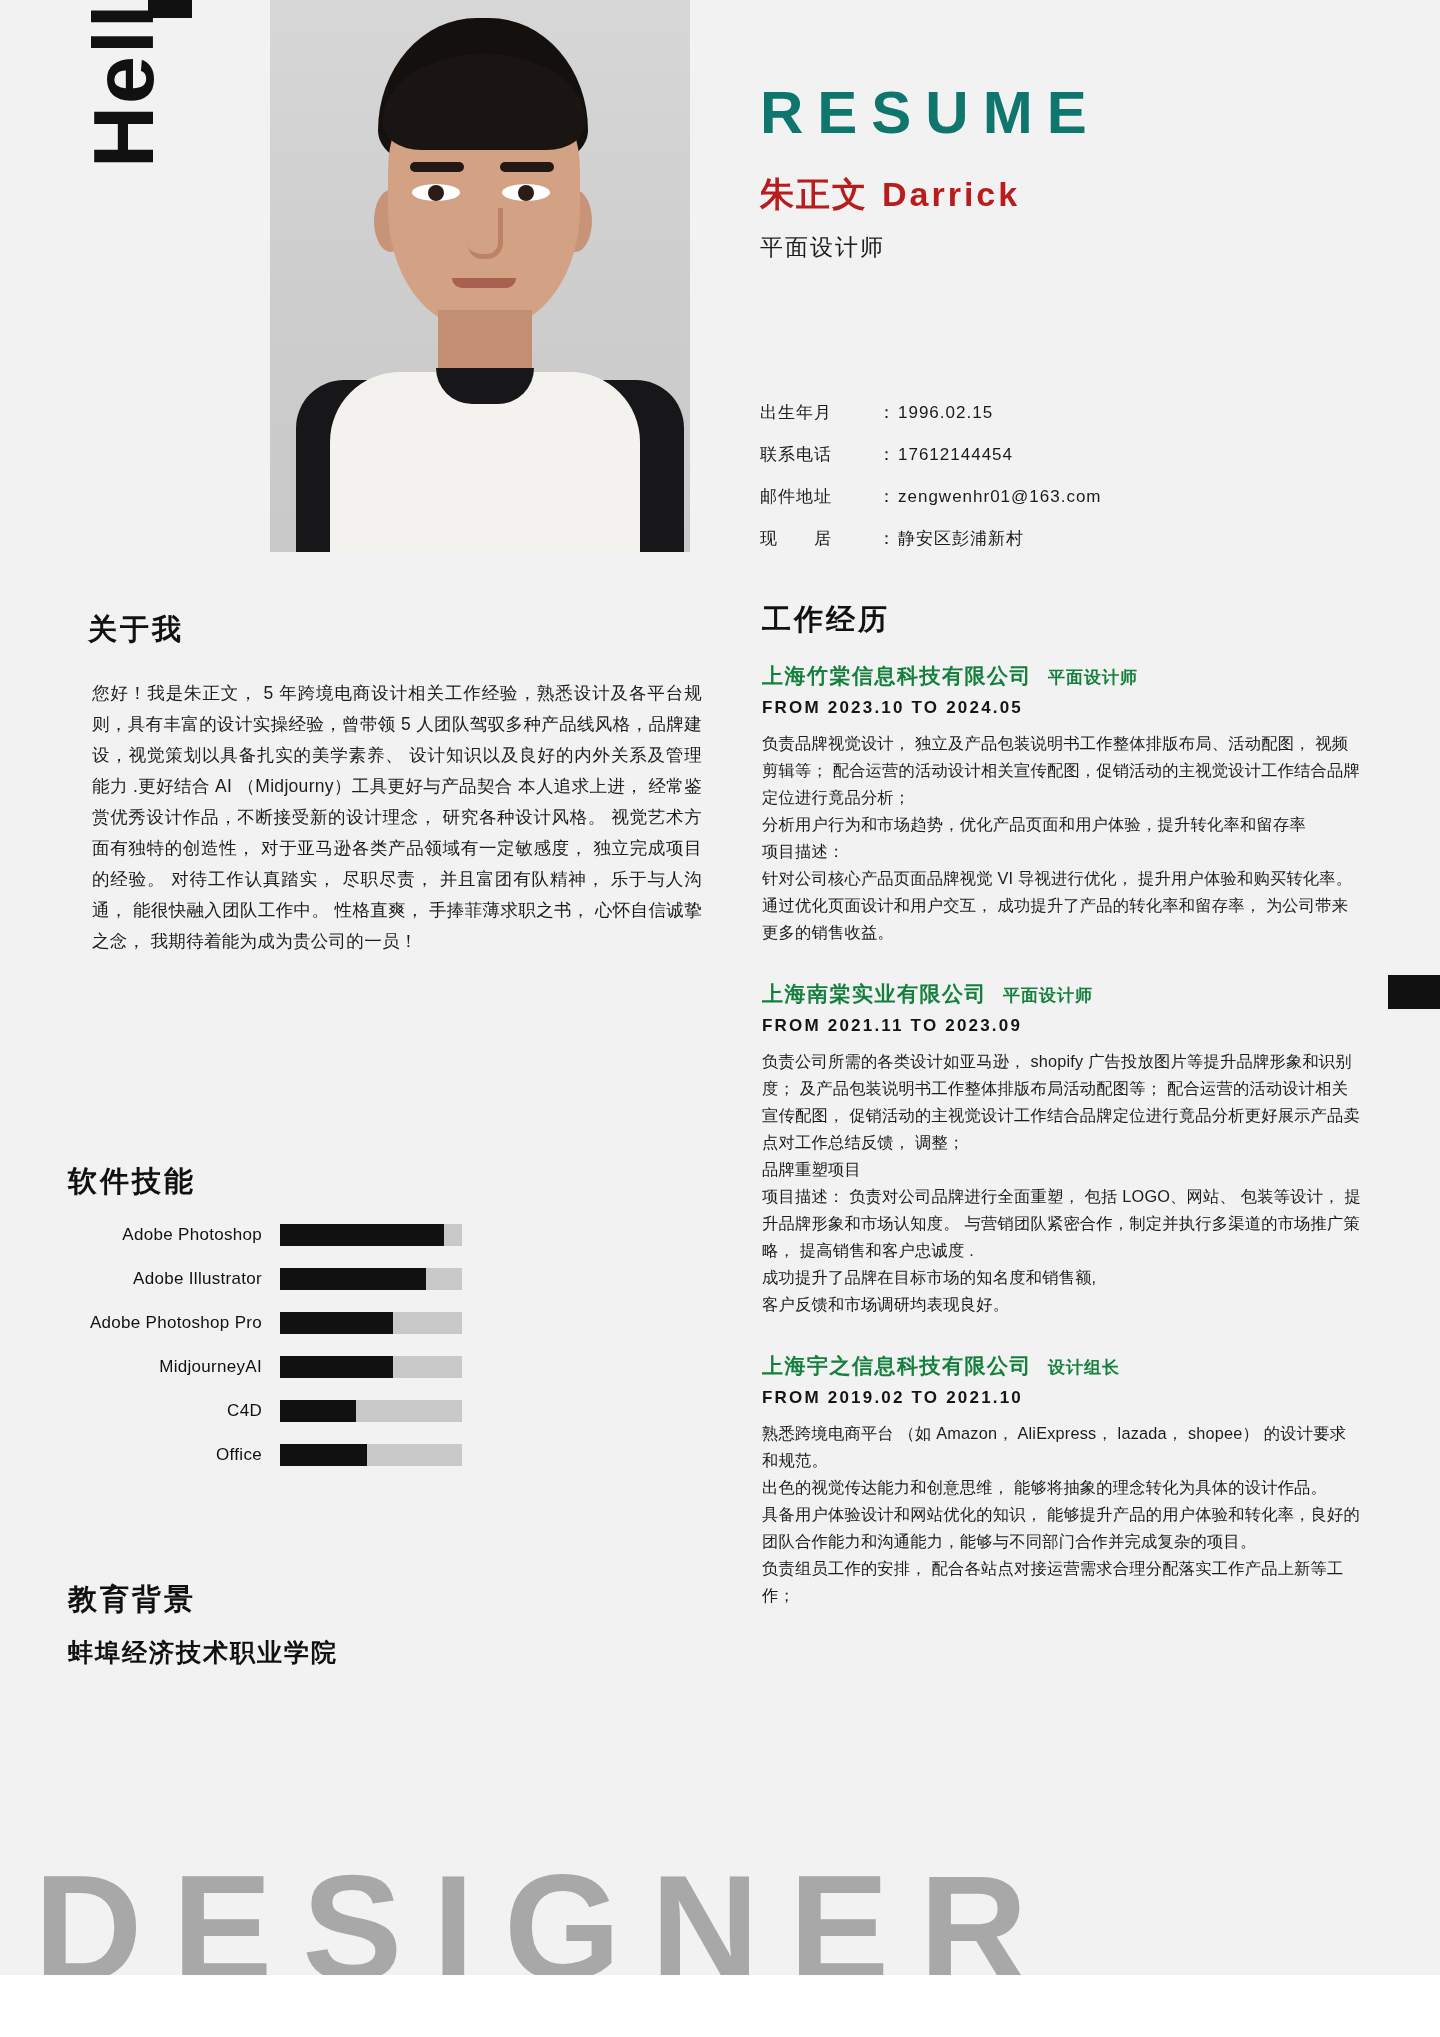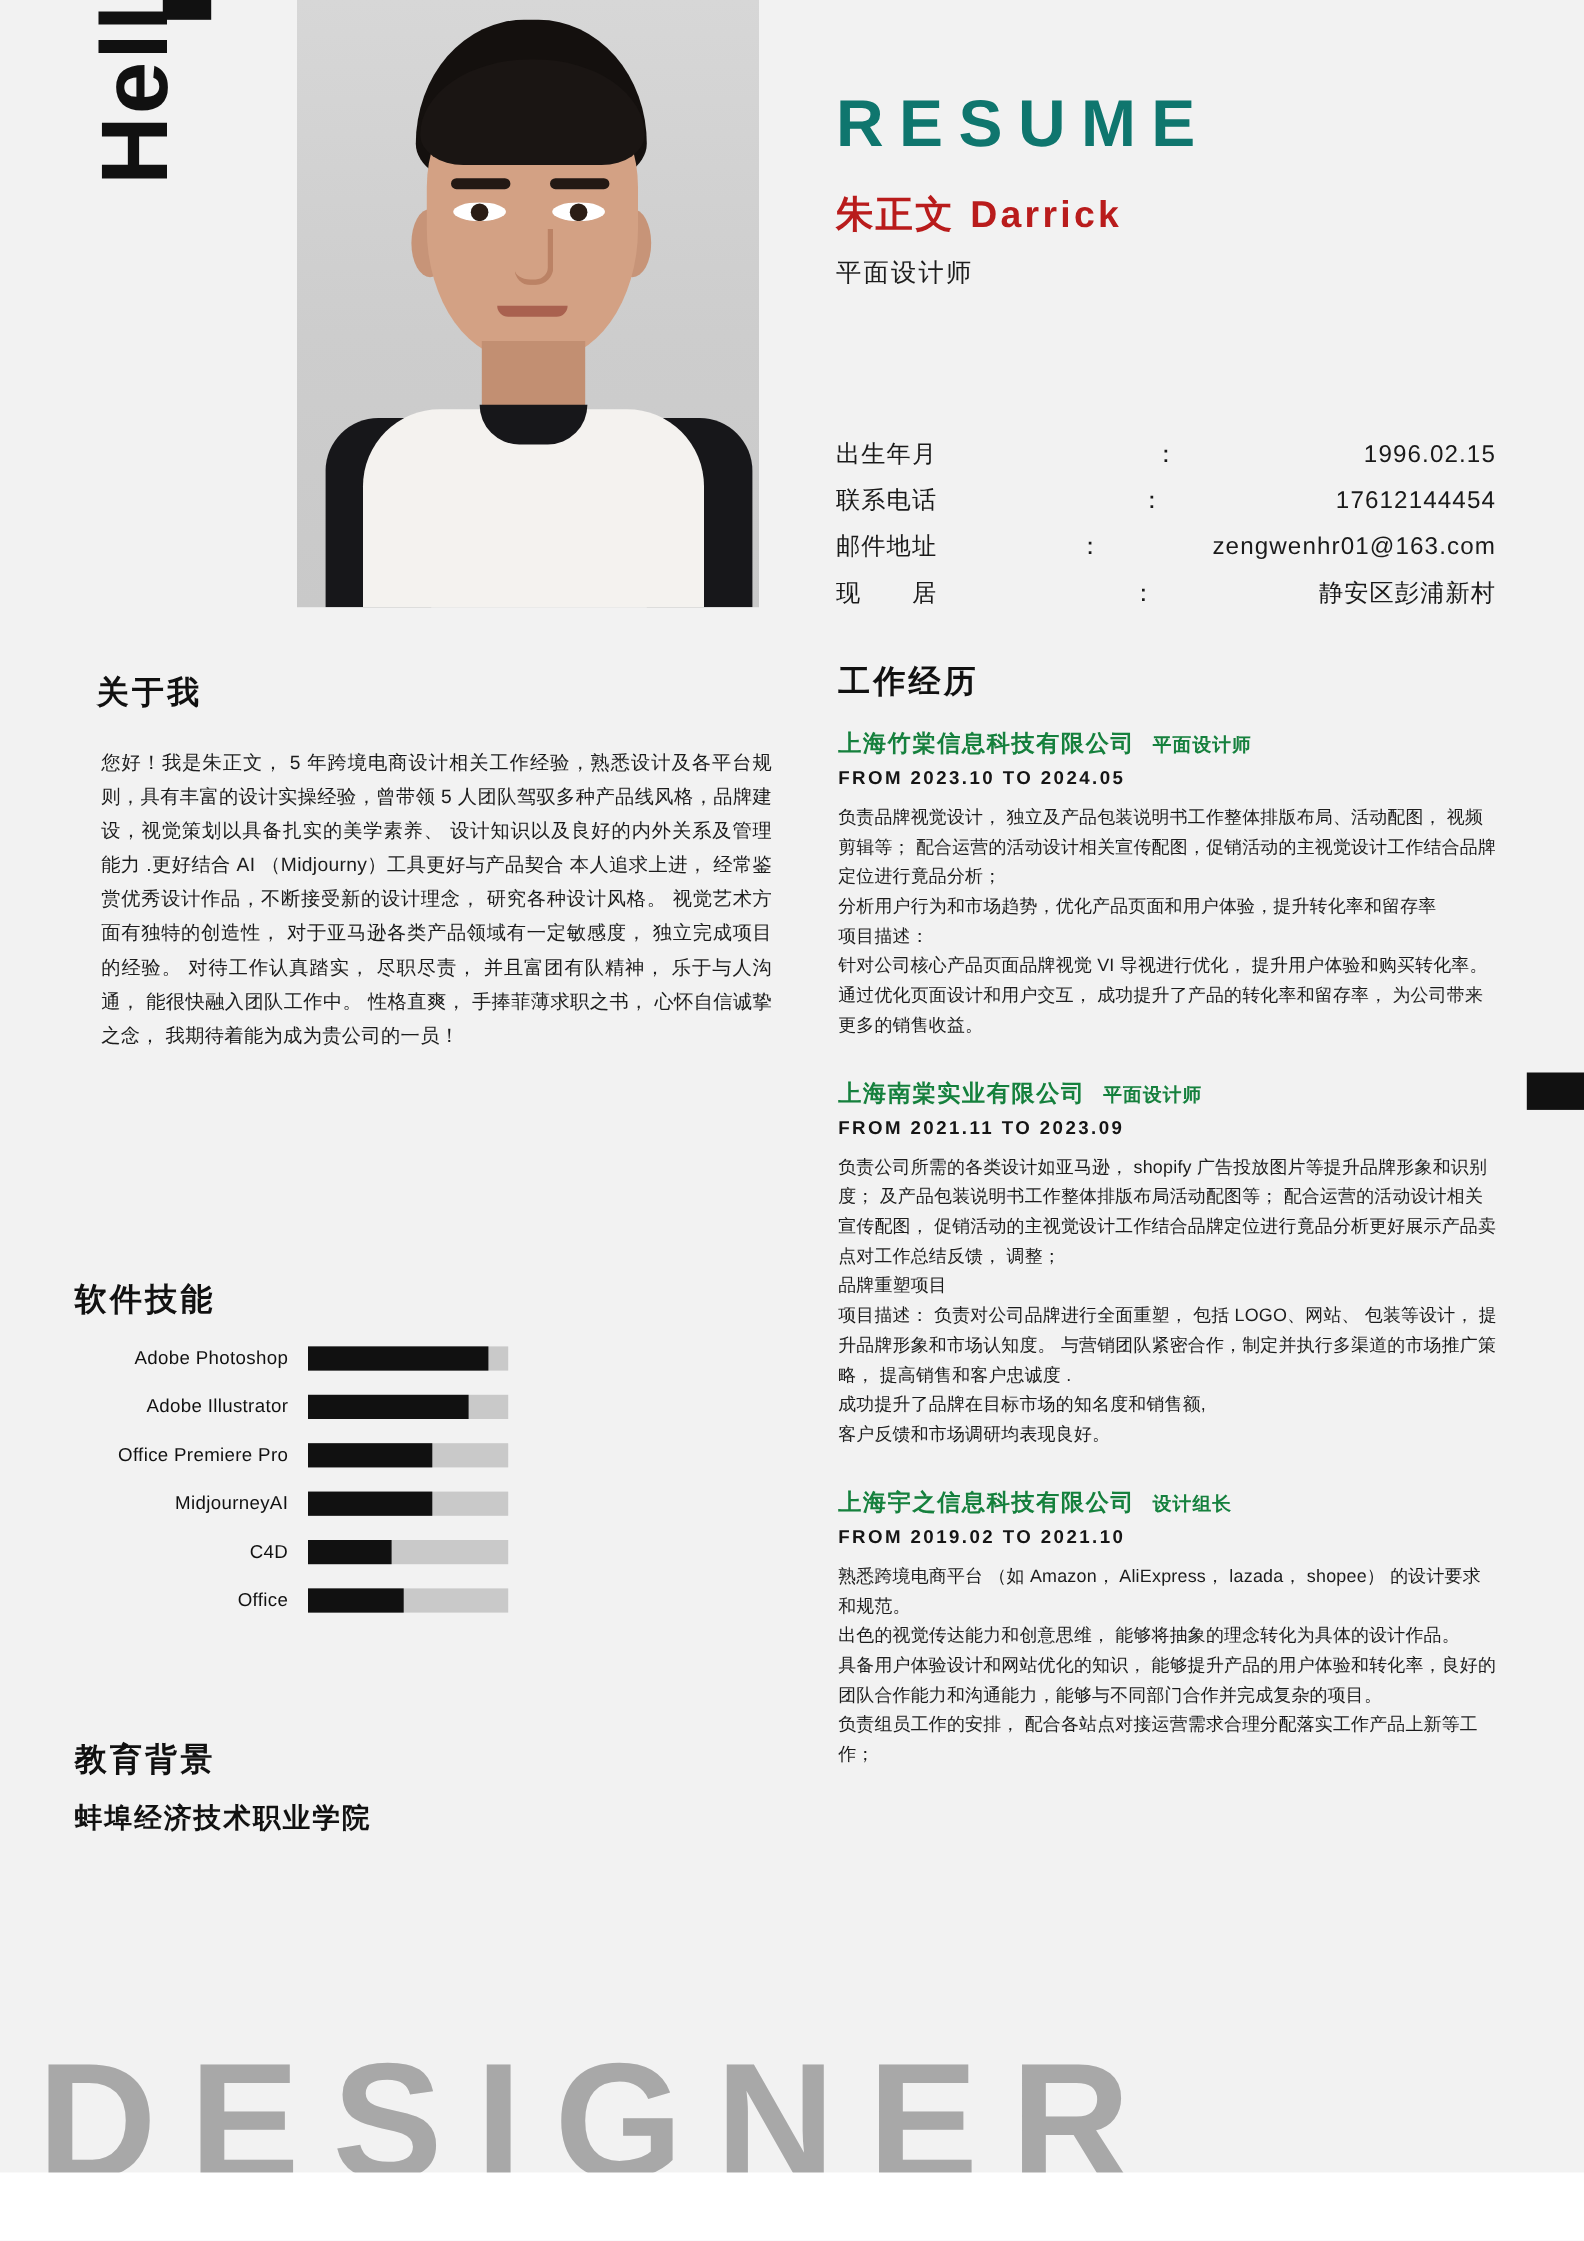"出生年月" .contact-row { font-size: 22px -> 17px; justify-content: space-between -> none }
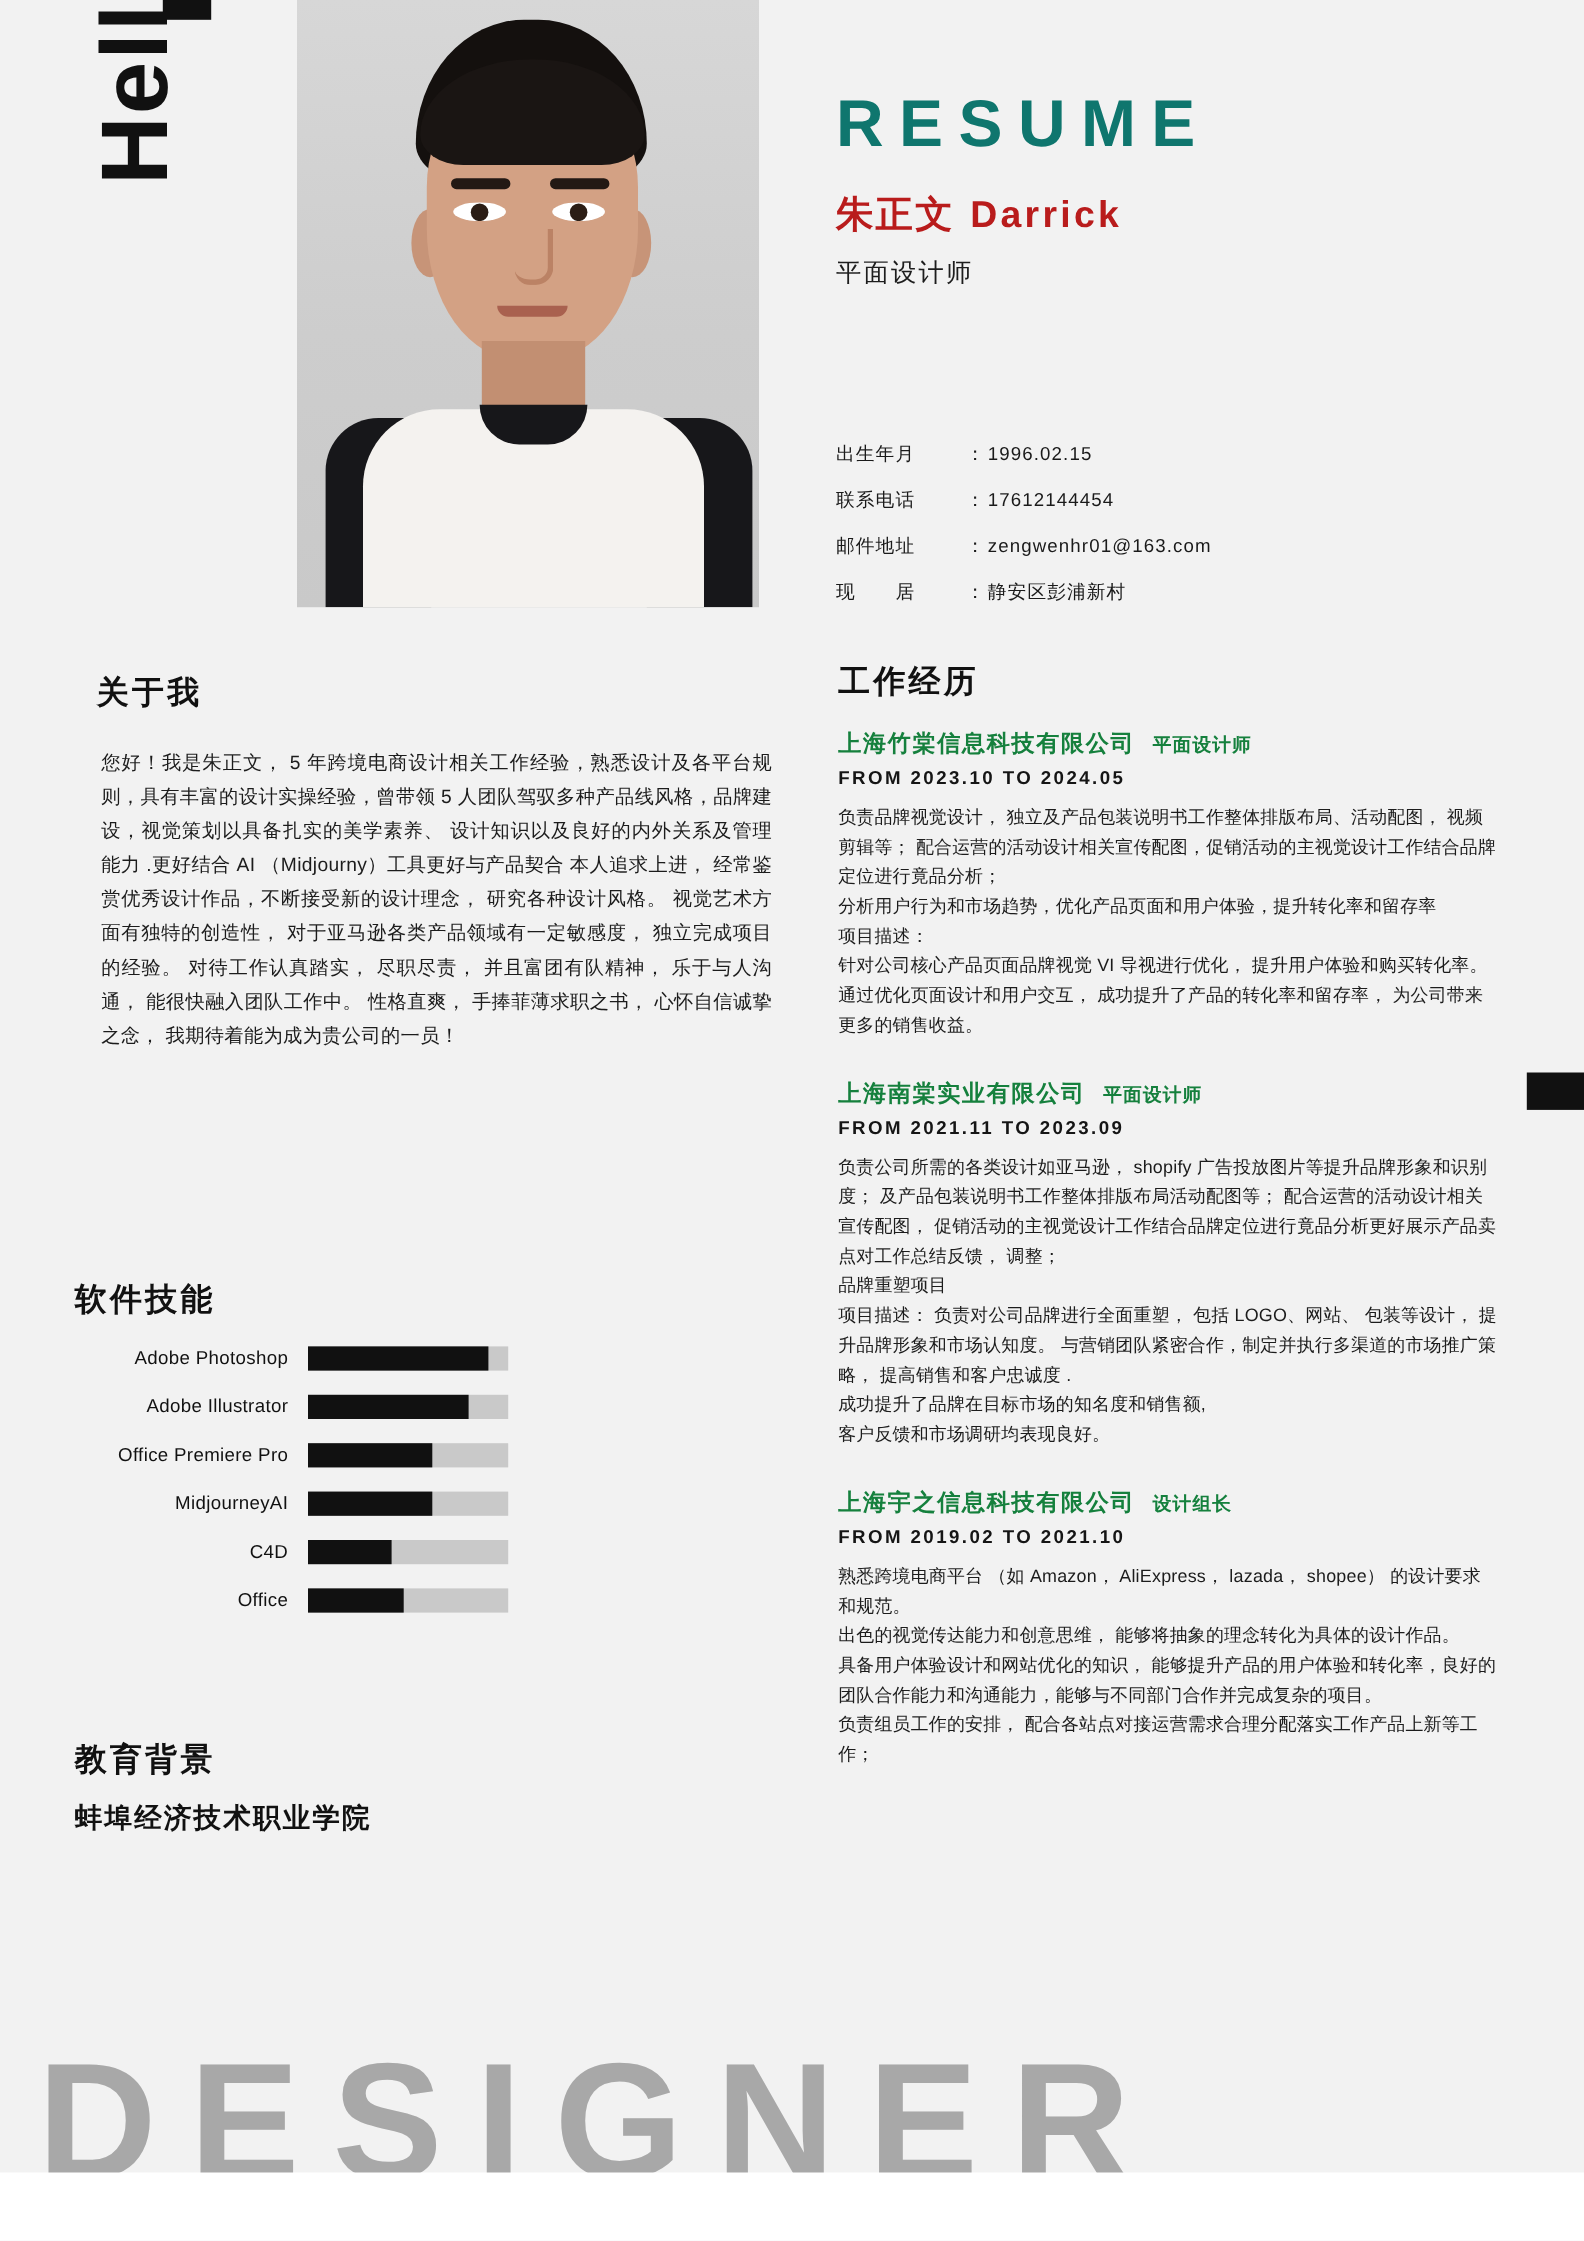"Office Premiere Pro" div.skill-name { text: Office Premiere -> Adobe Photoshop }
